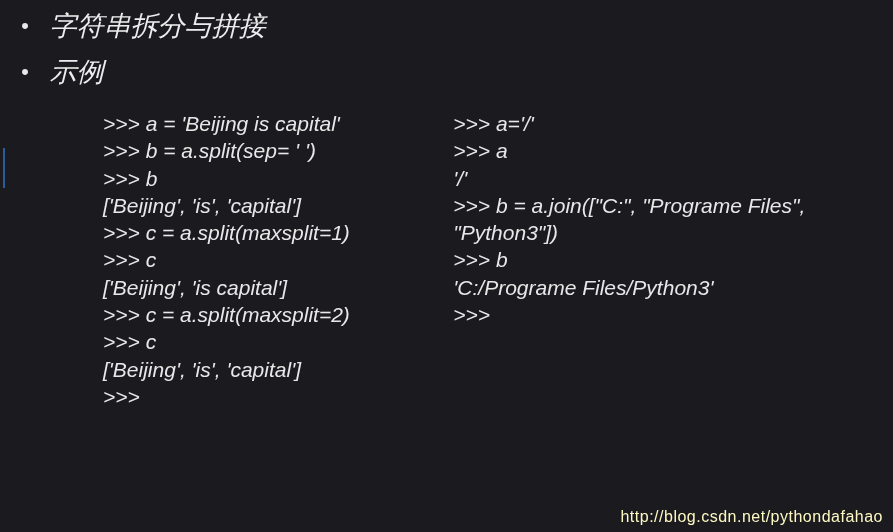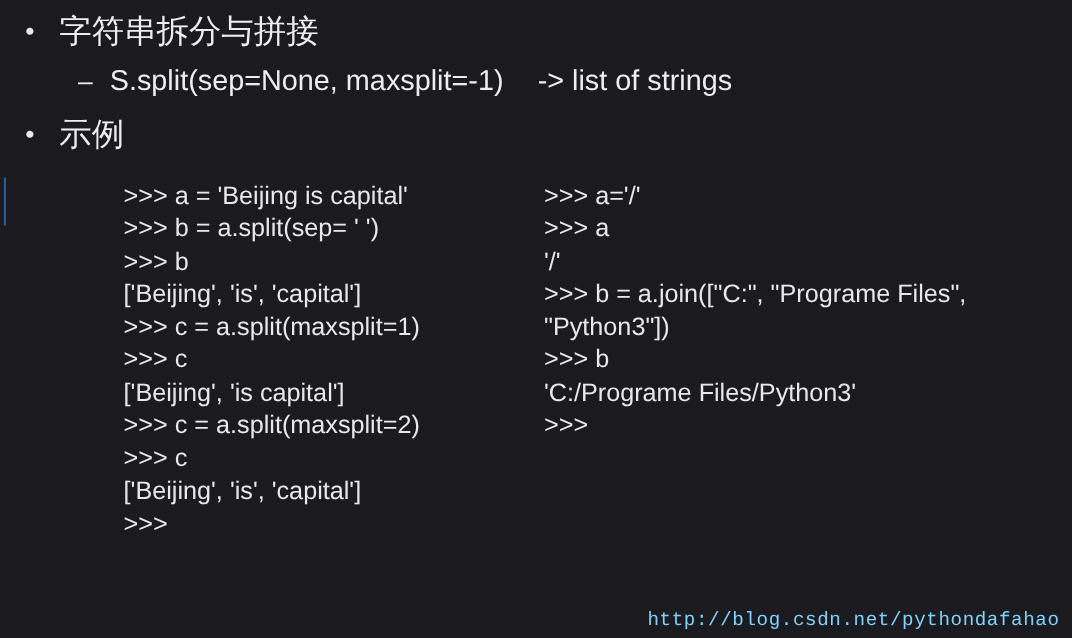"字符串拆分与拼接" ul.top { font-style: none -> italic }
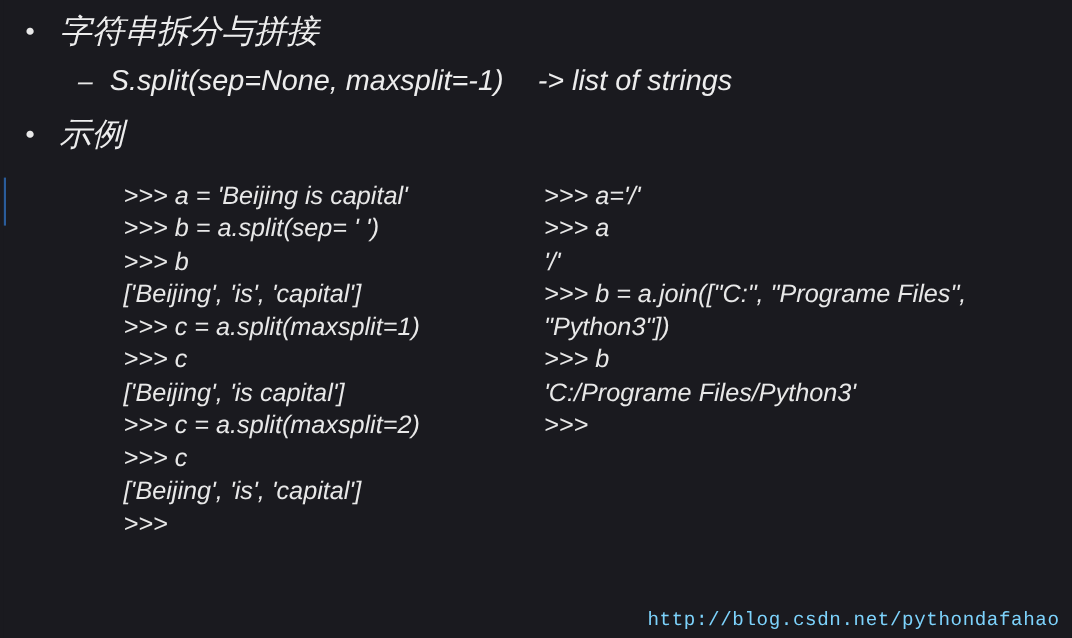"S.split(sep=None, maxsplit=-1) -> list" li { html: <li> <span>S.split(sep=None, maxsplit=-1)</span> <span>-&gt; list of strings</span> </li> -> none }
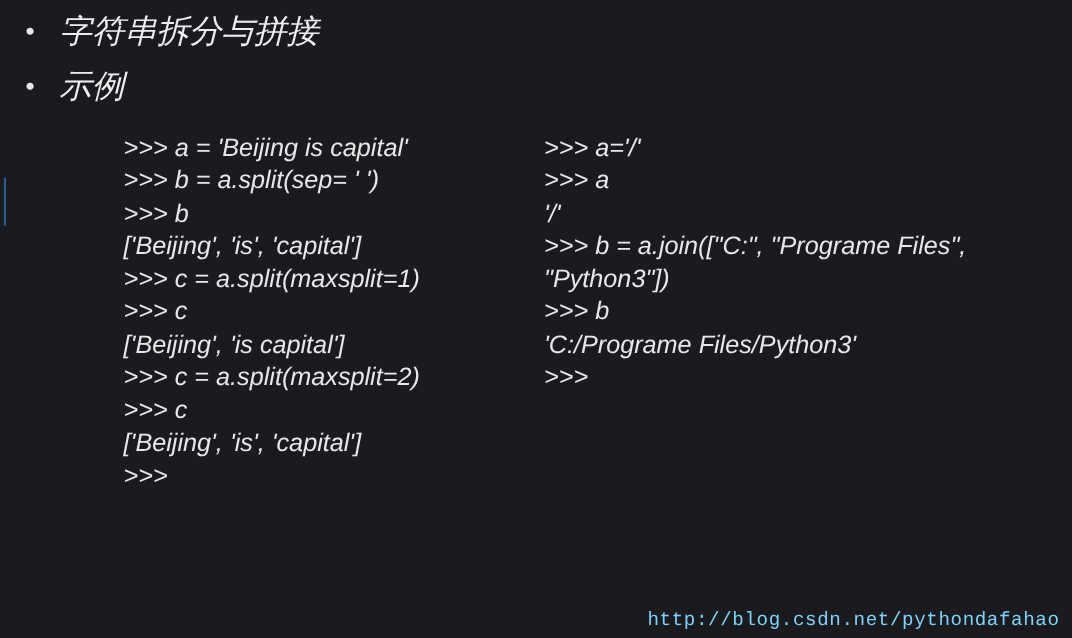"http://blog.csdn.net/pythondafahao" .watermark { color: #7dd3fc -> #fef9c3; font-family: Liberation Mono, monospace -> Liberation Sans, sans-serif }
